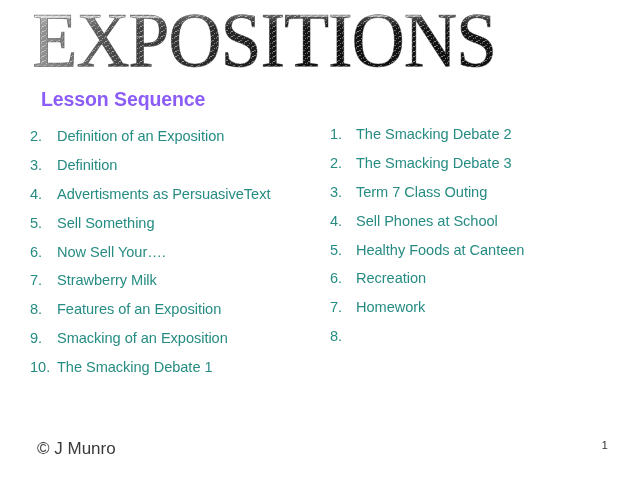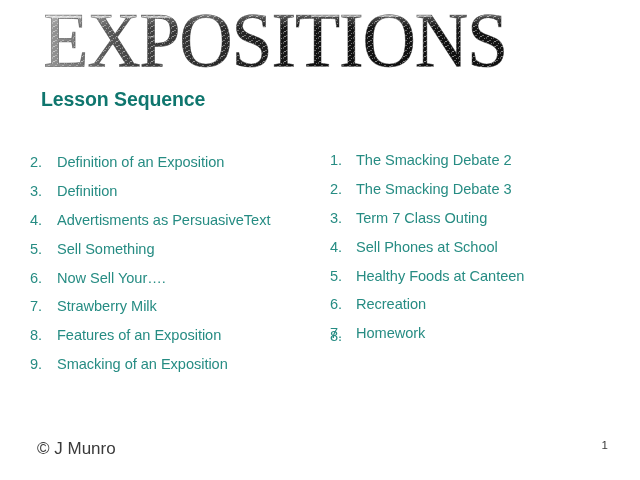"EXPOSITIONS" #title-wrap { left: 11px -> 0 }
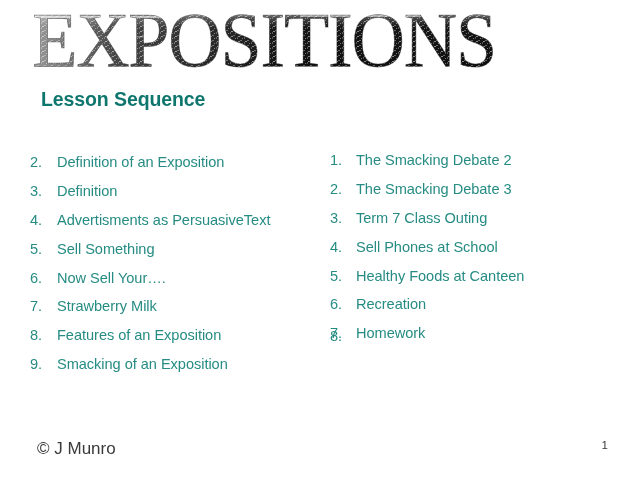"Lesson Sequence" #heading { color: #0f766e -> #8b5cf6 }
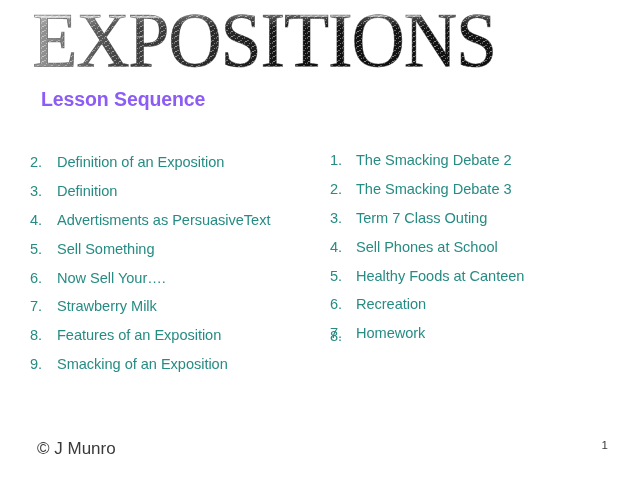"Definition of an Exposition" .li .txt { margin-top: 26px -> none }
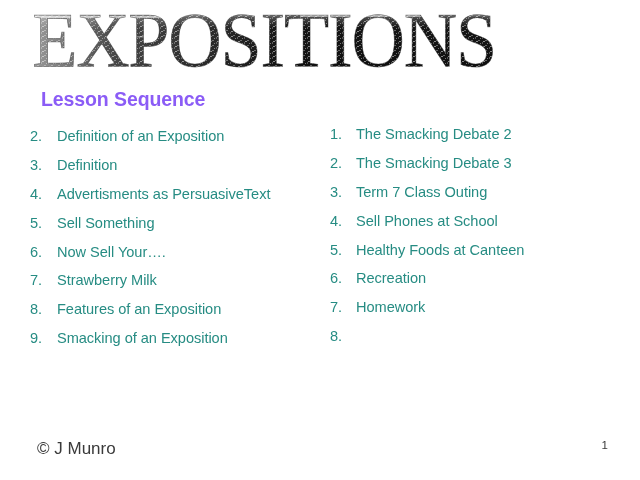"10." div.li { html: none -> <div> <span>10.</span> <span>The Smacking Debate 1</span> </div> }
